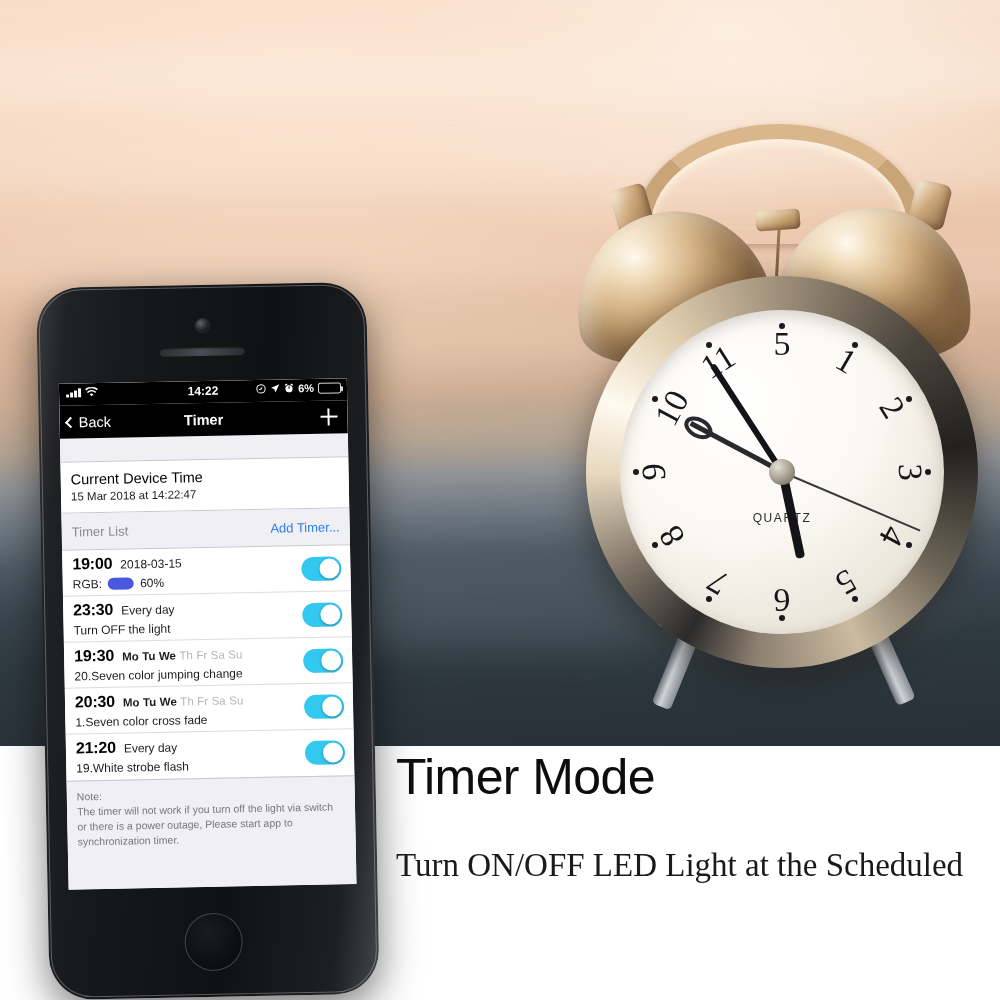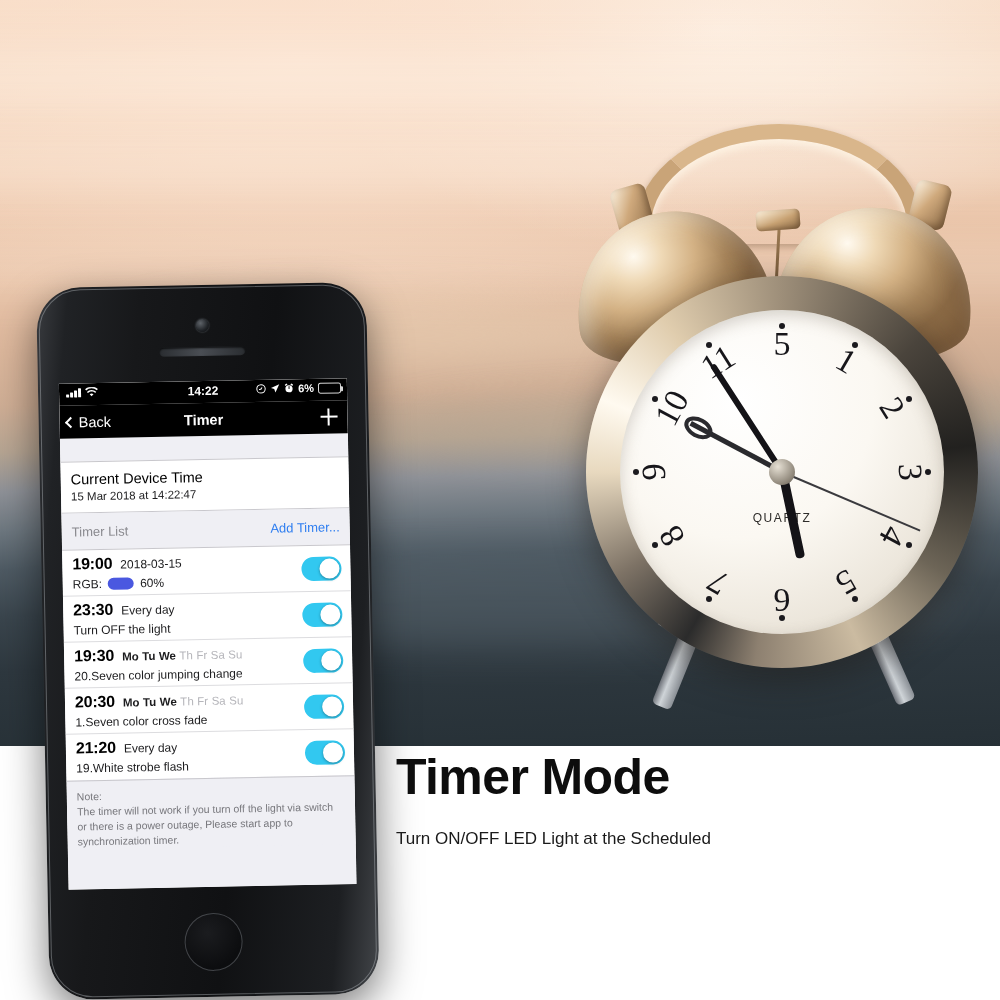"Timer Mode" #headline { font-weight: 700 -> 400 }
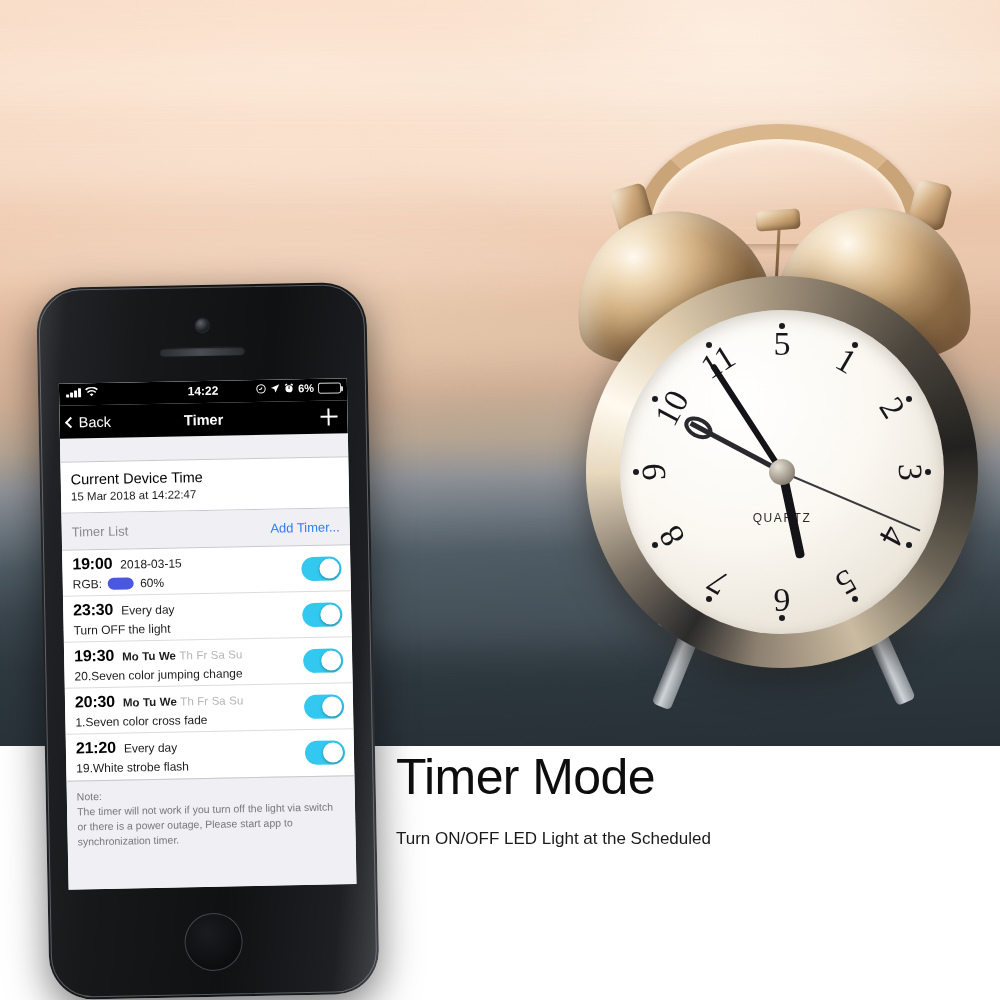"Turn ON/OFF LED Light at" .sub-line { font-family: none -> Liberation Serif, serif; font-size: 17px -> 33px; margin-top: 26px -> 43px }
